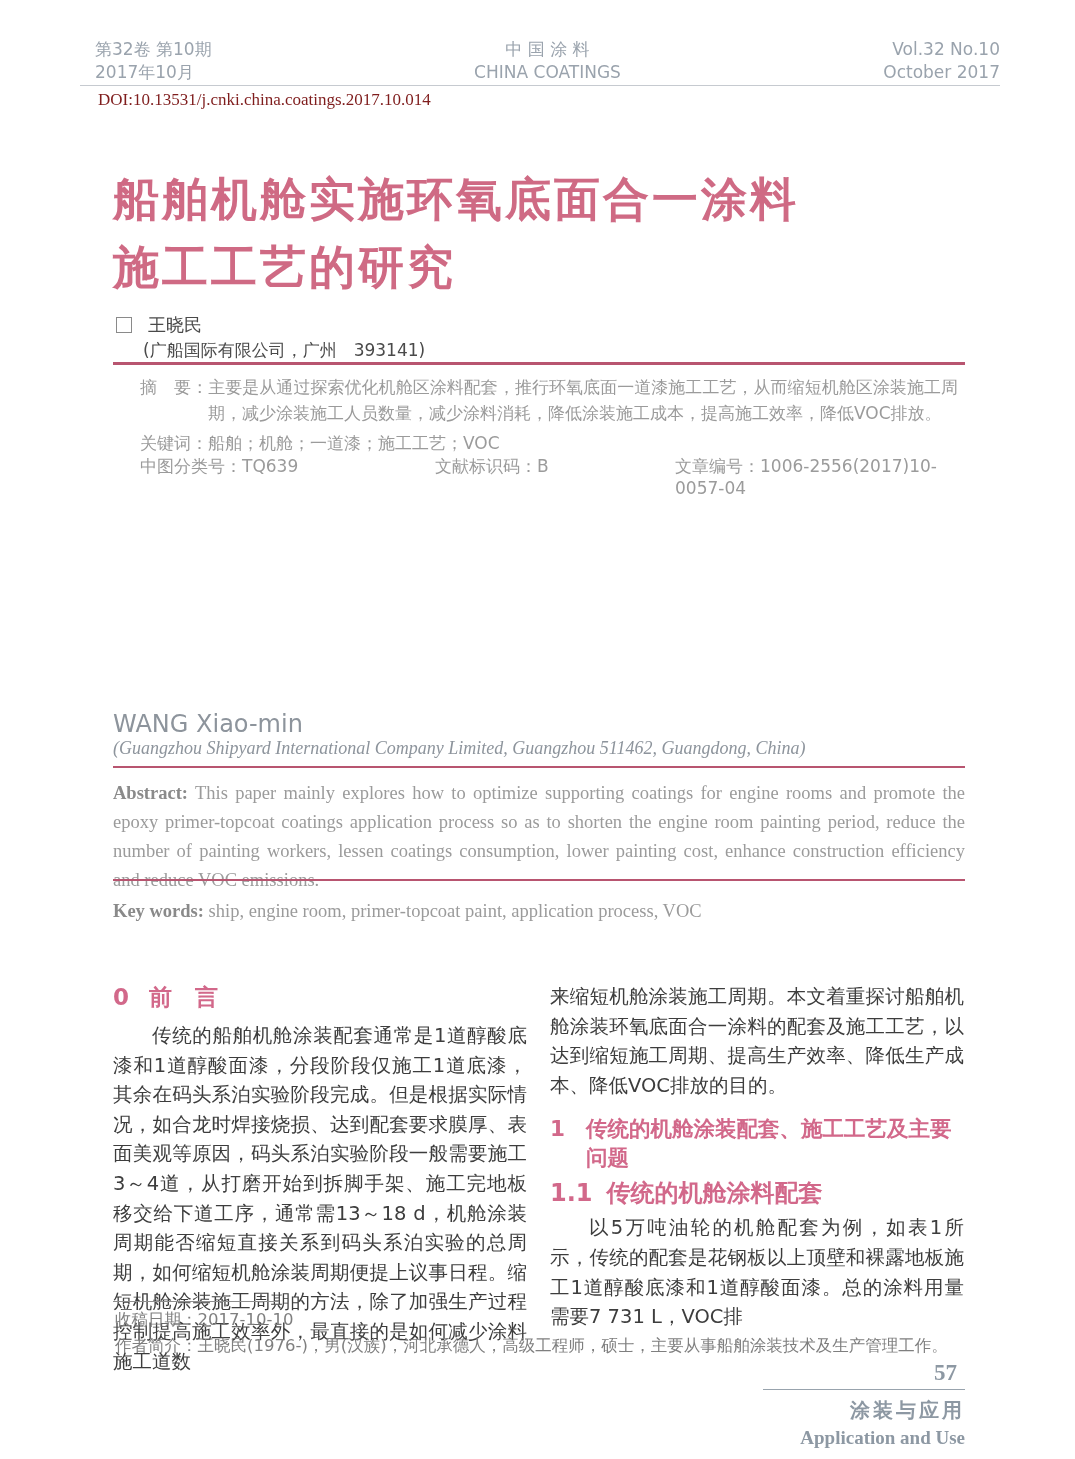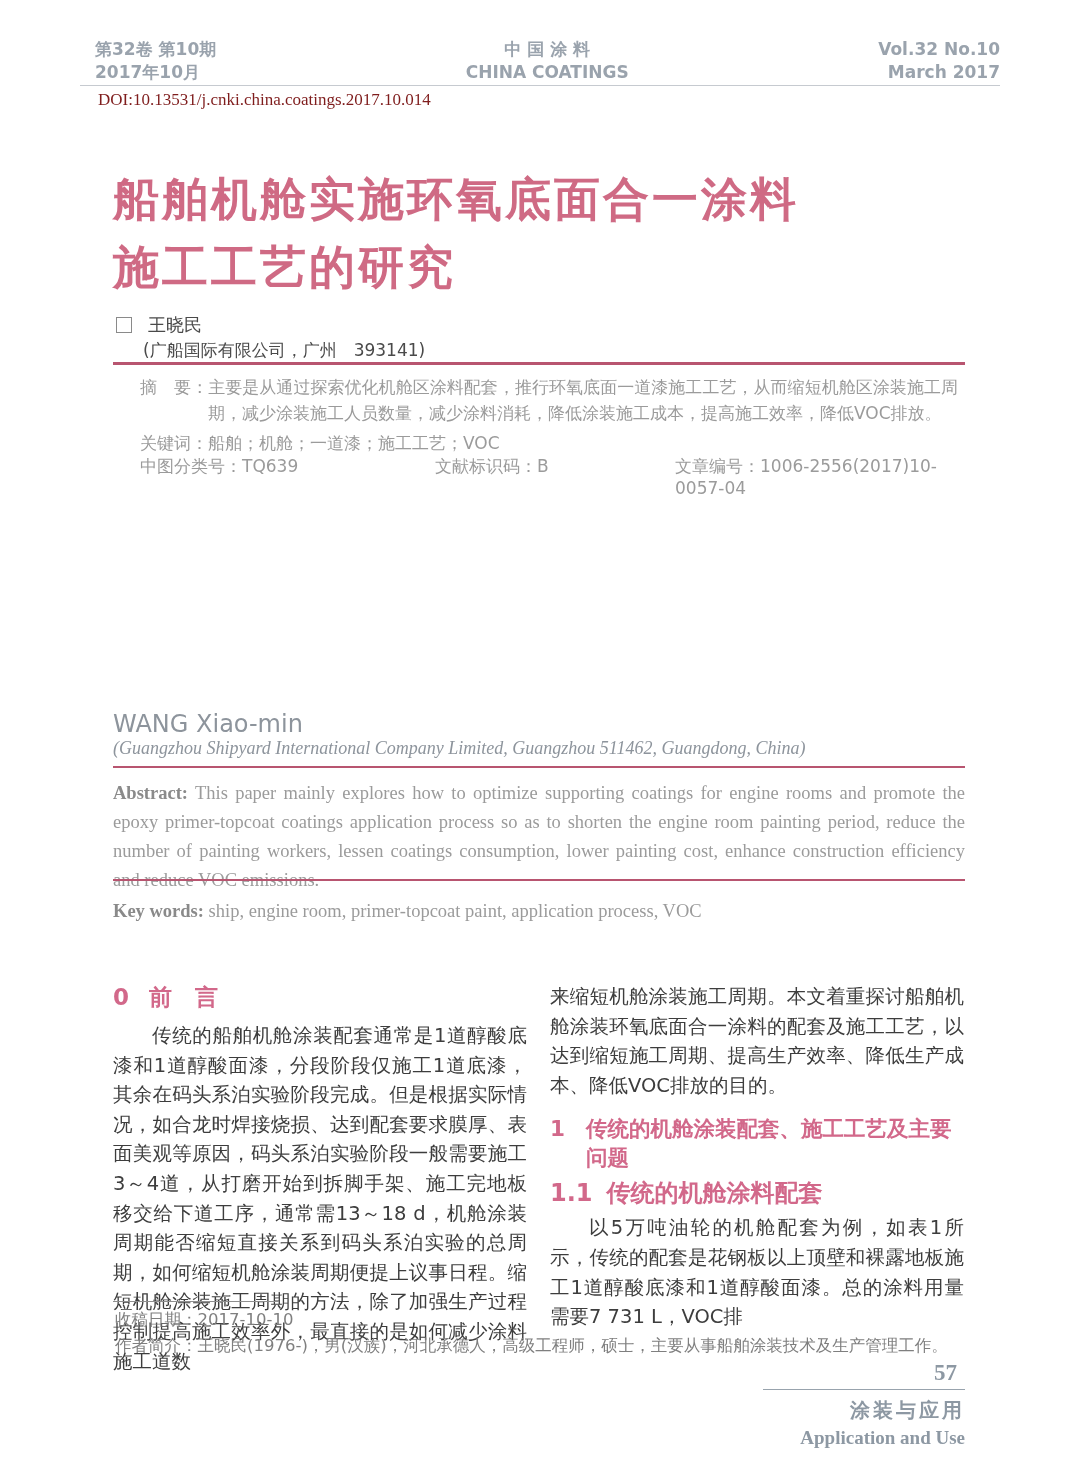"第32卷 第10期" .jheader .hcol { font-weight: bold -> none }
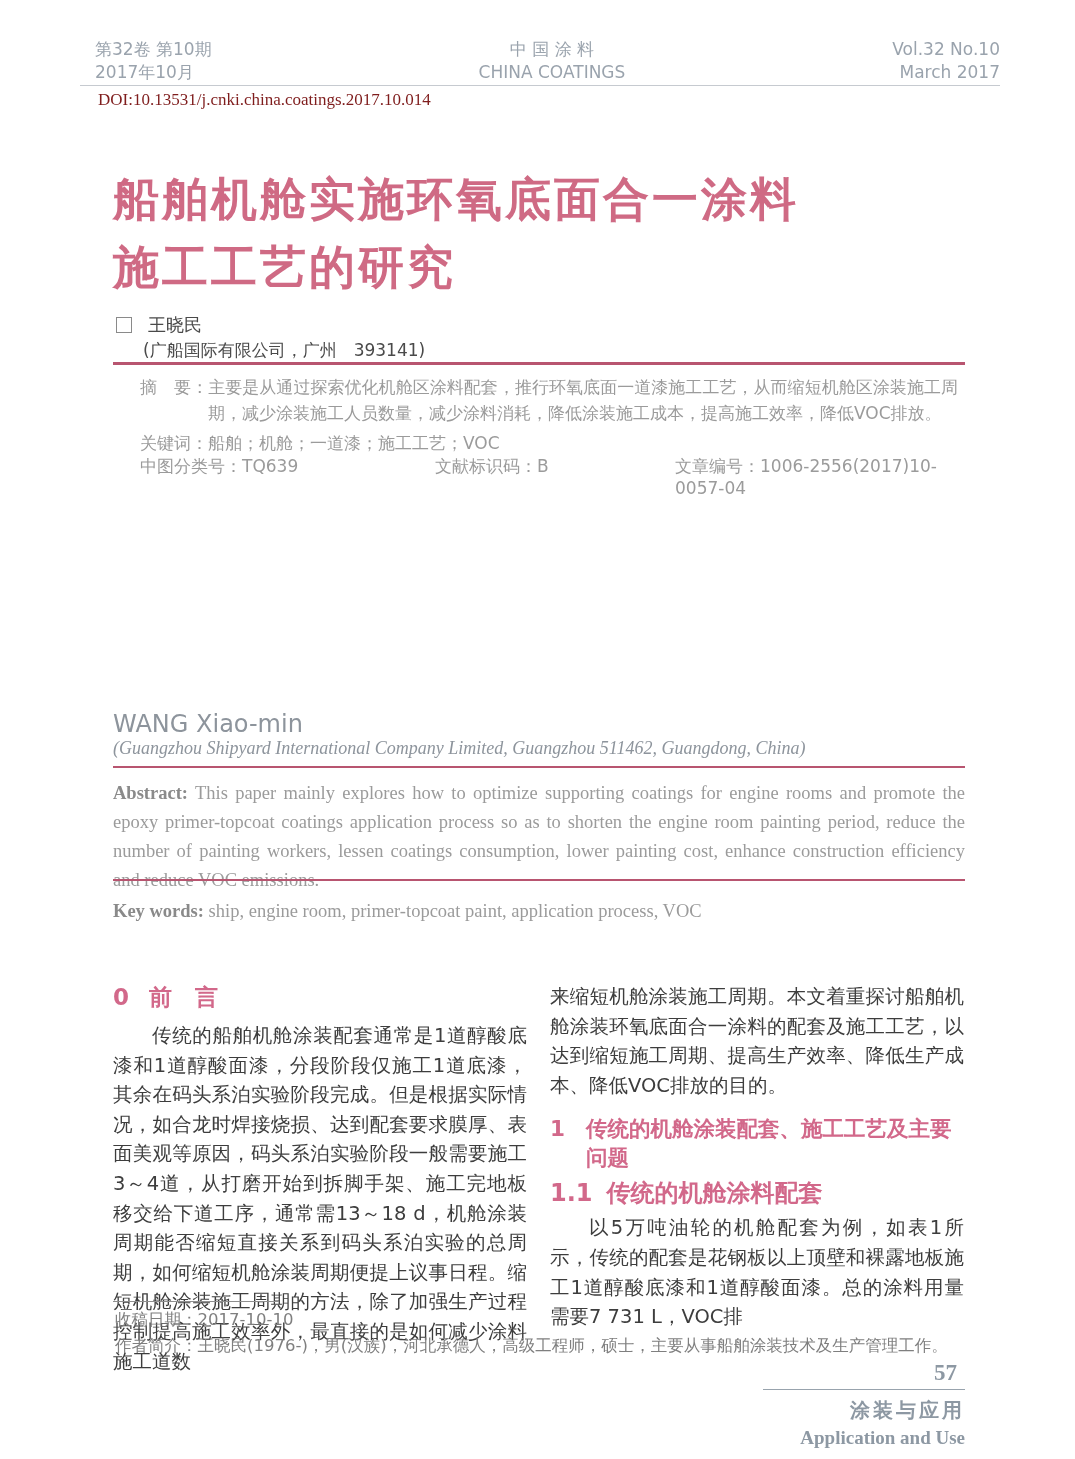"March 2017" div { text: March -> October }
